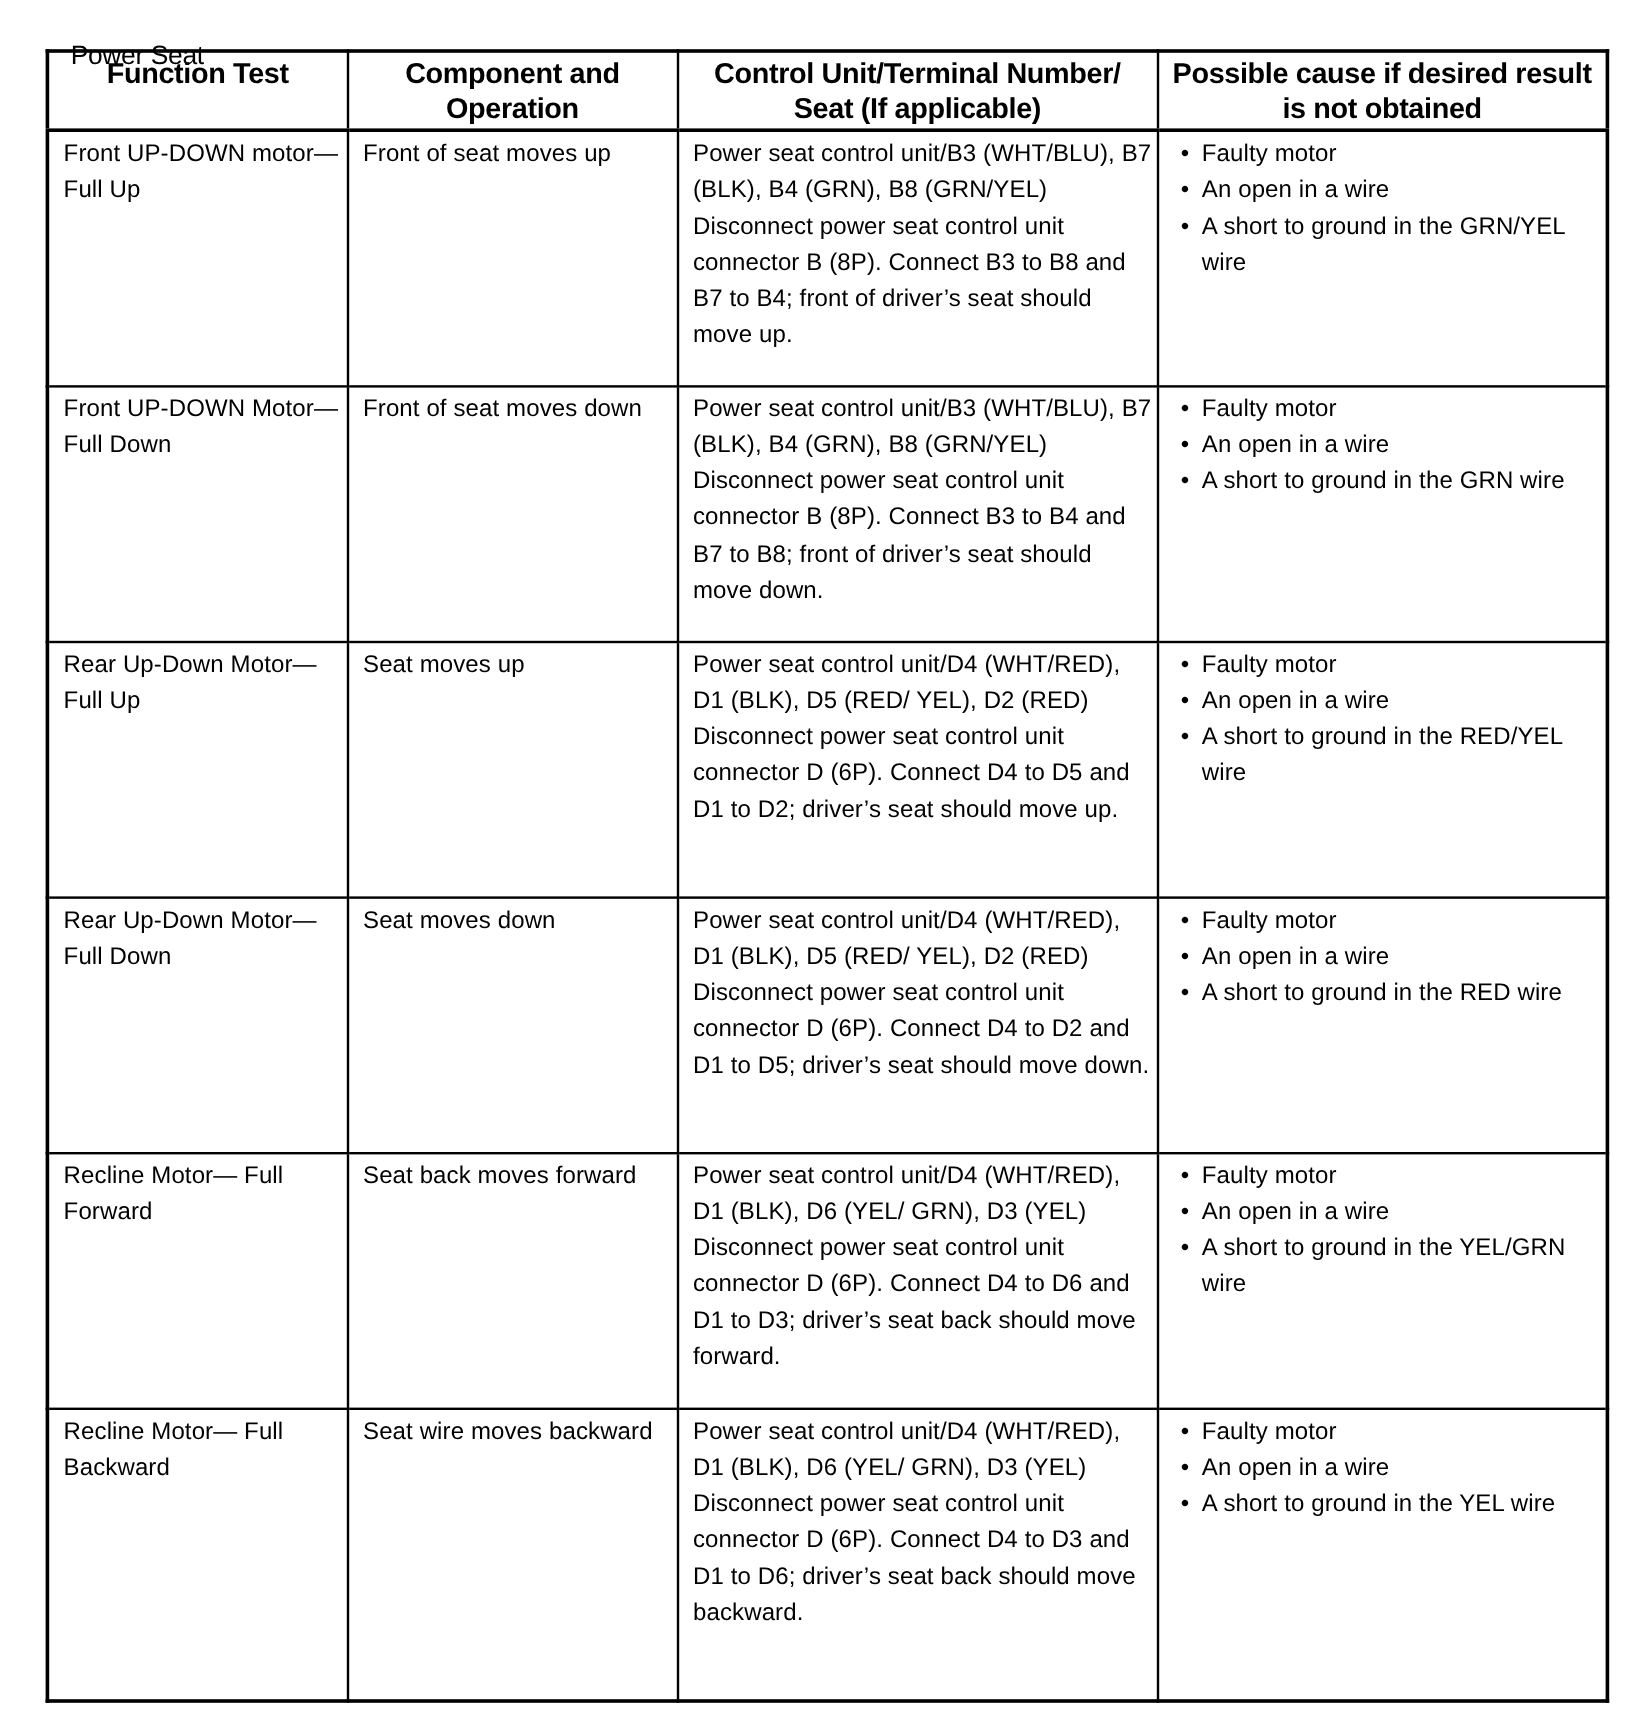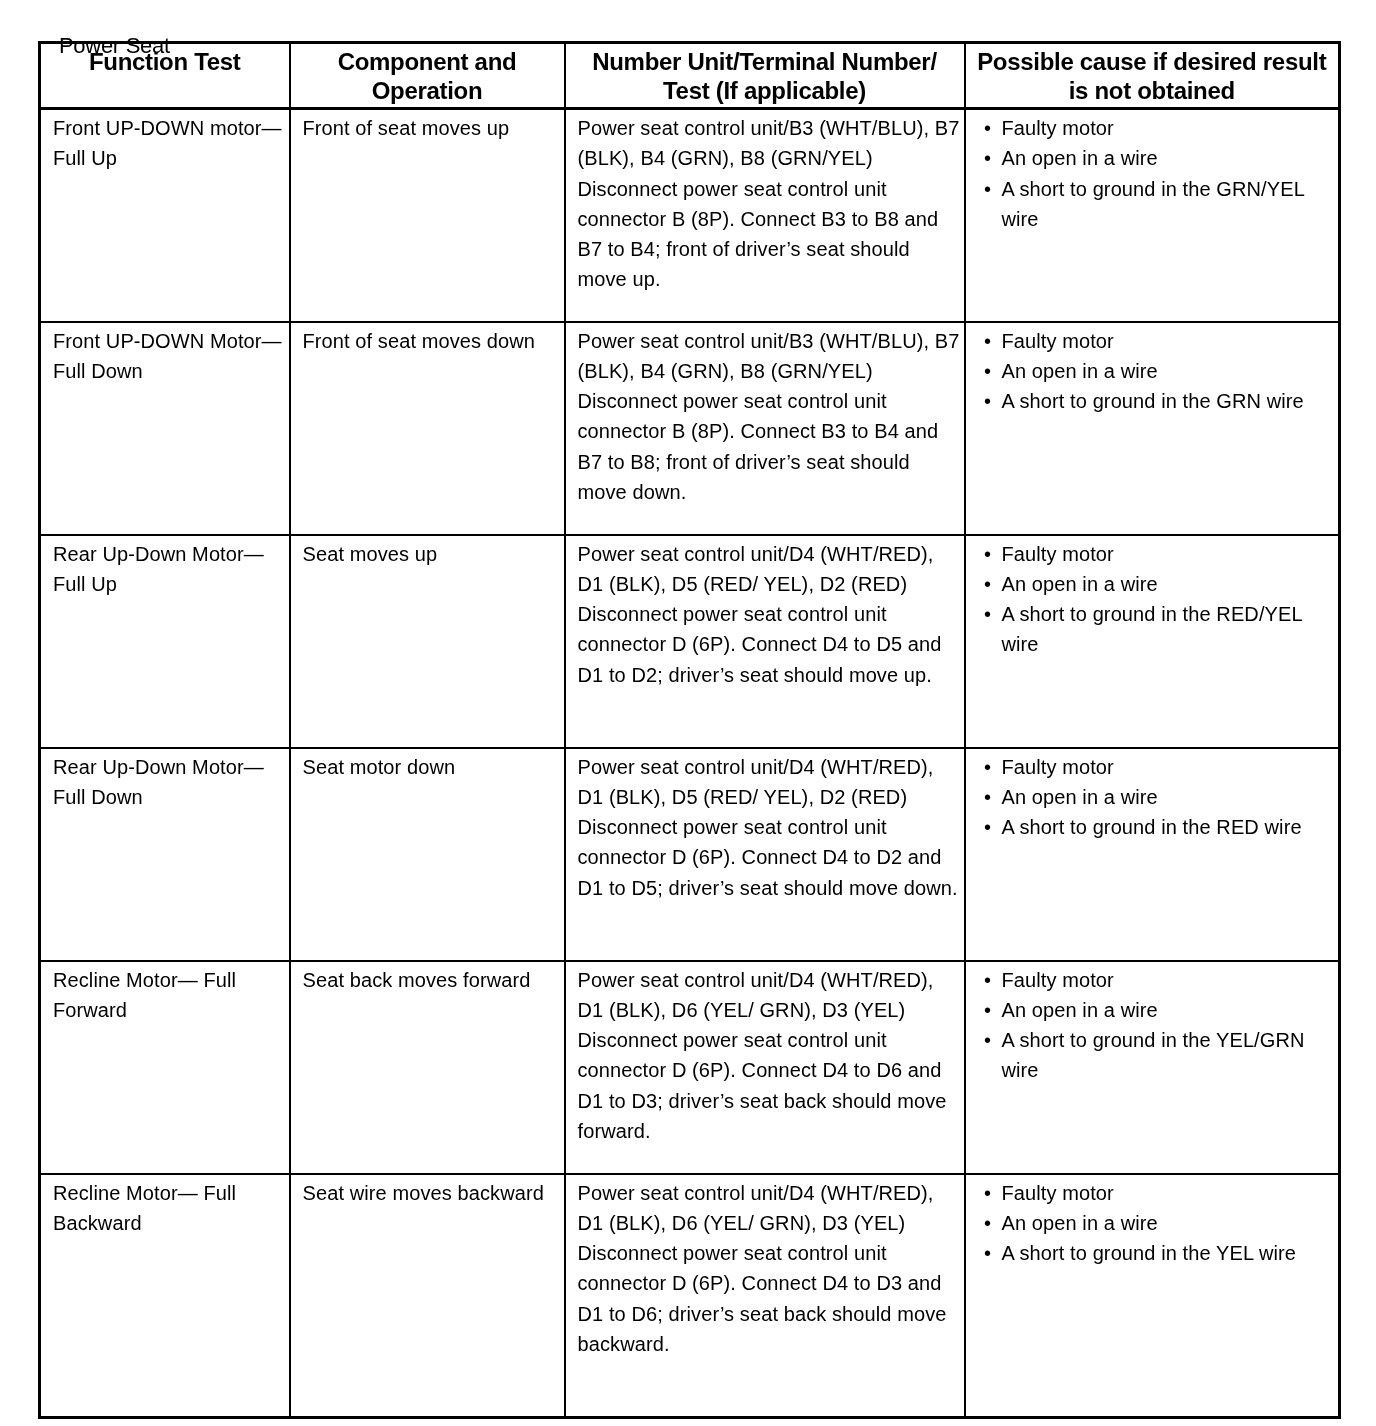"Number Unit/Terminal Number/ Test (If" th { text: Number Unit/Terminal Number/ Test -> Control Unit/Terminal Number/ Seat }
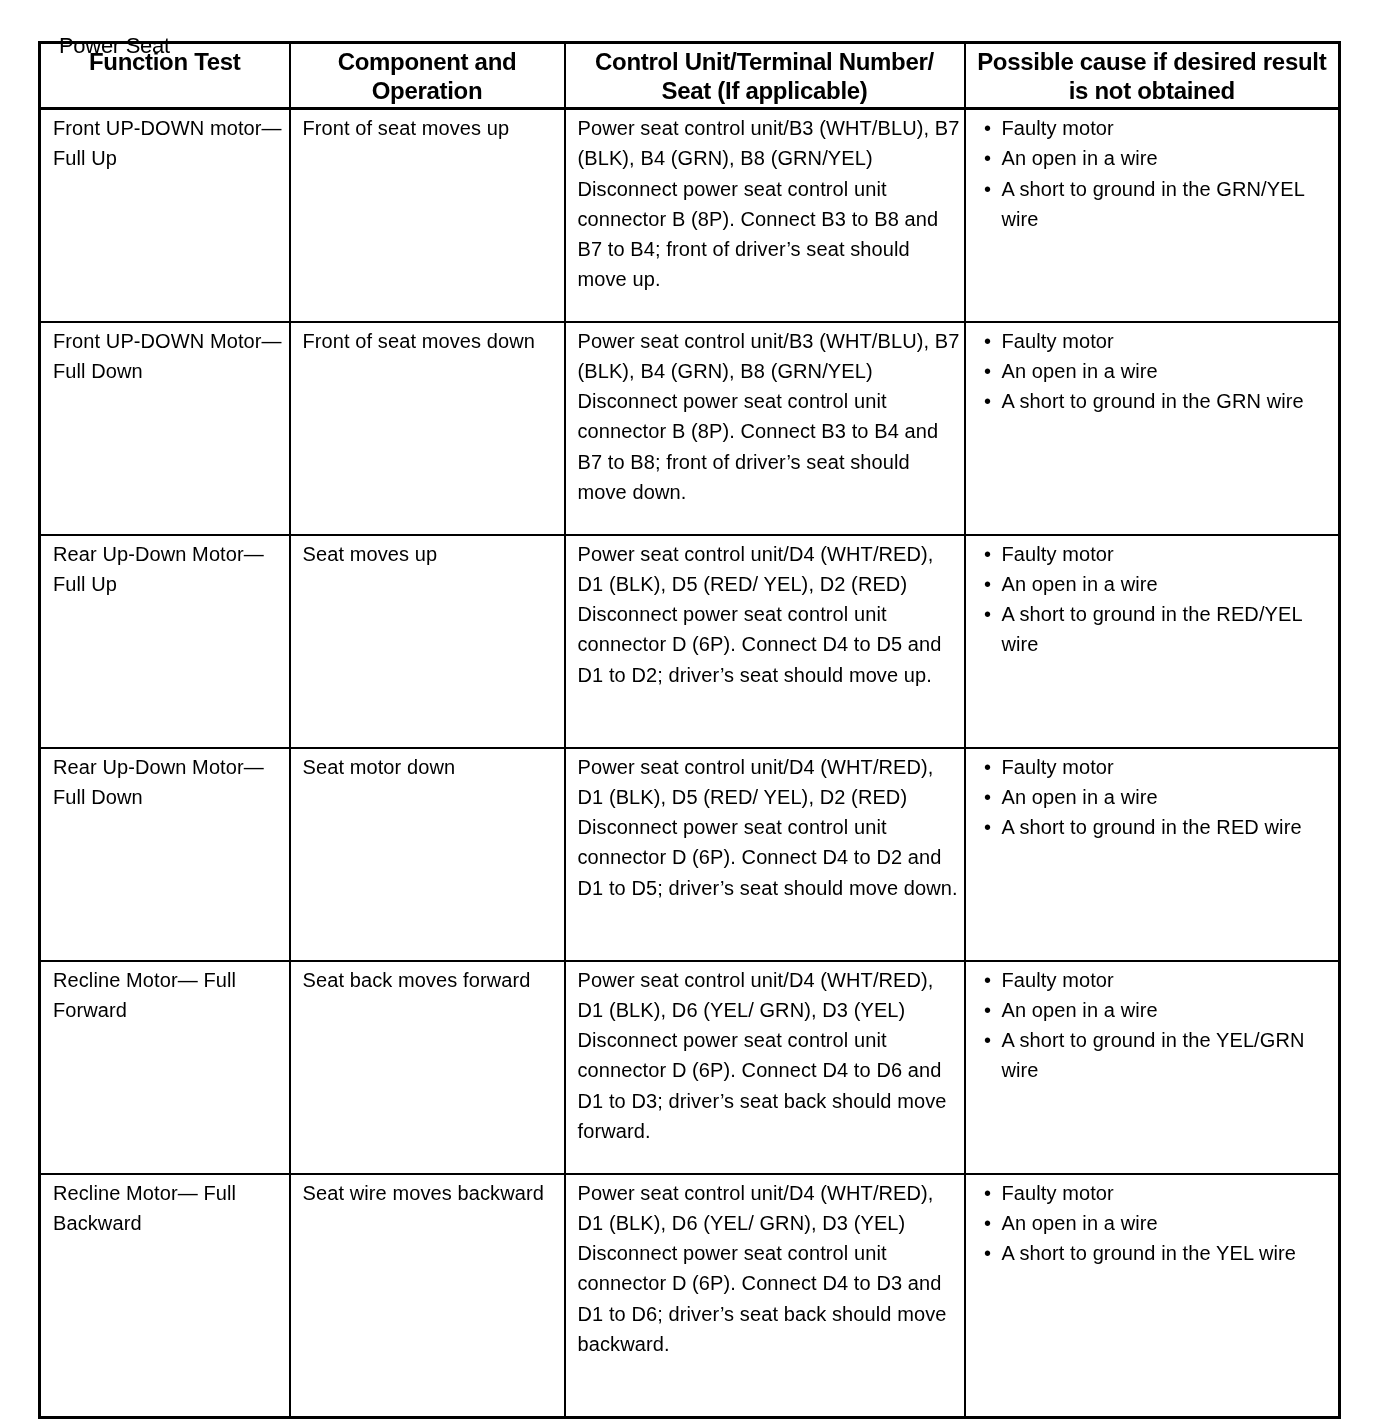"Seat motor down" span.cell-text { text: motor -> moves }
